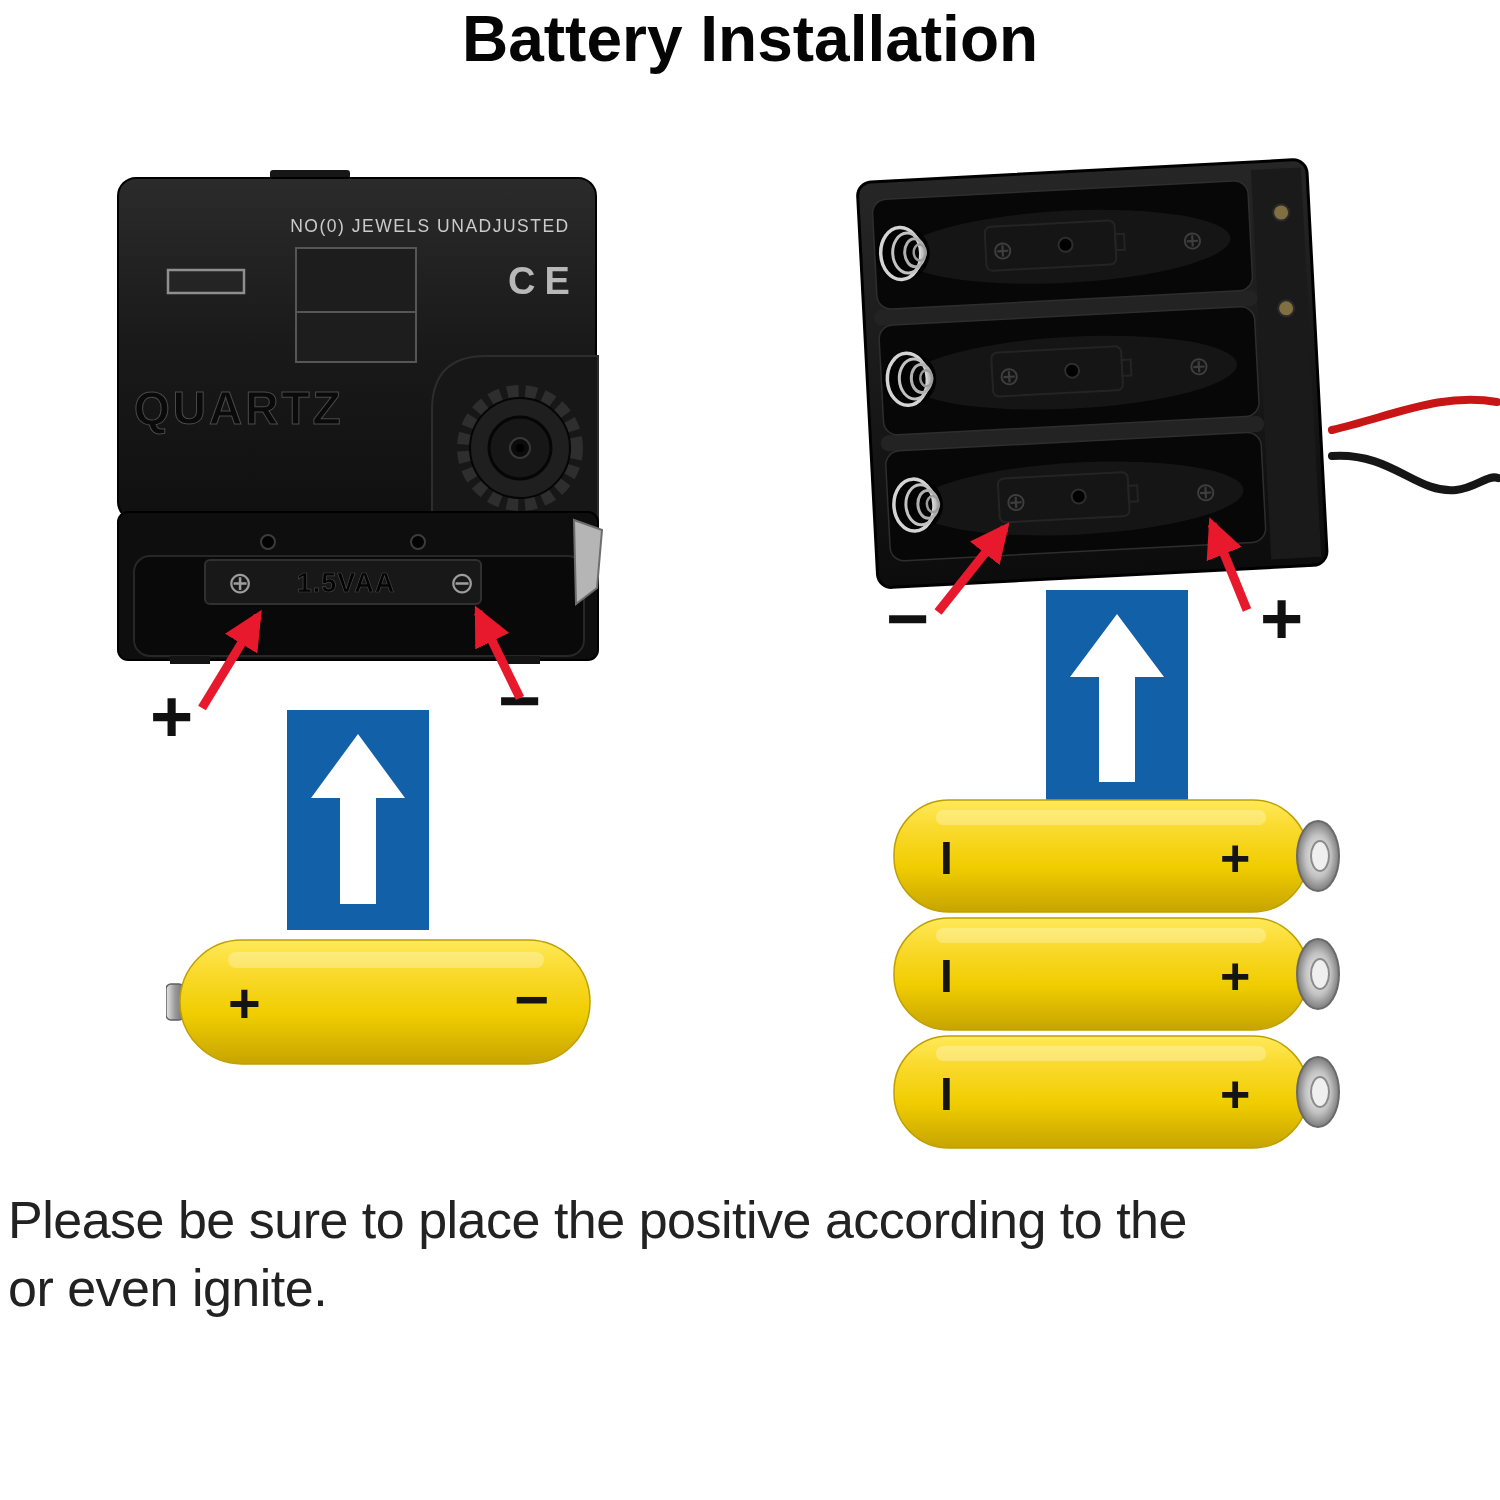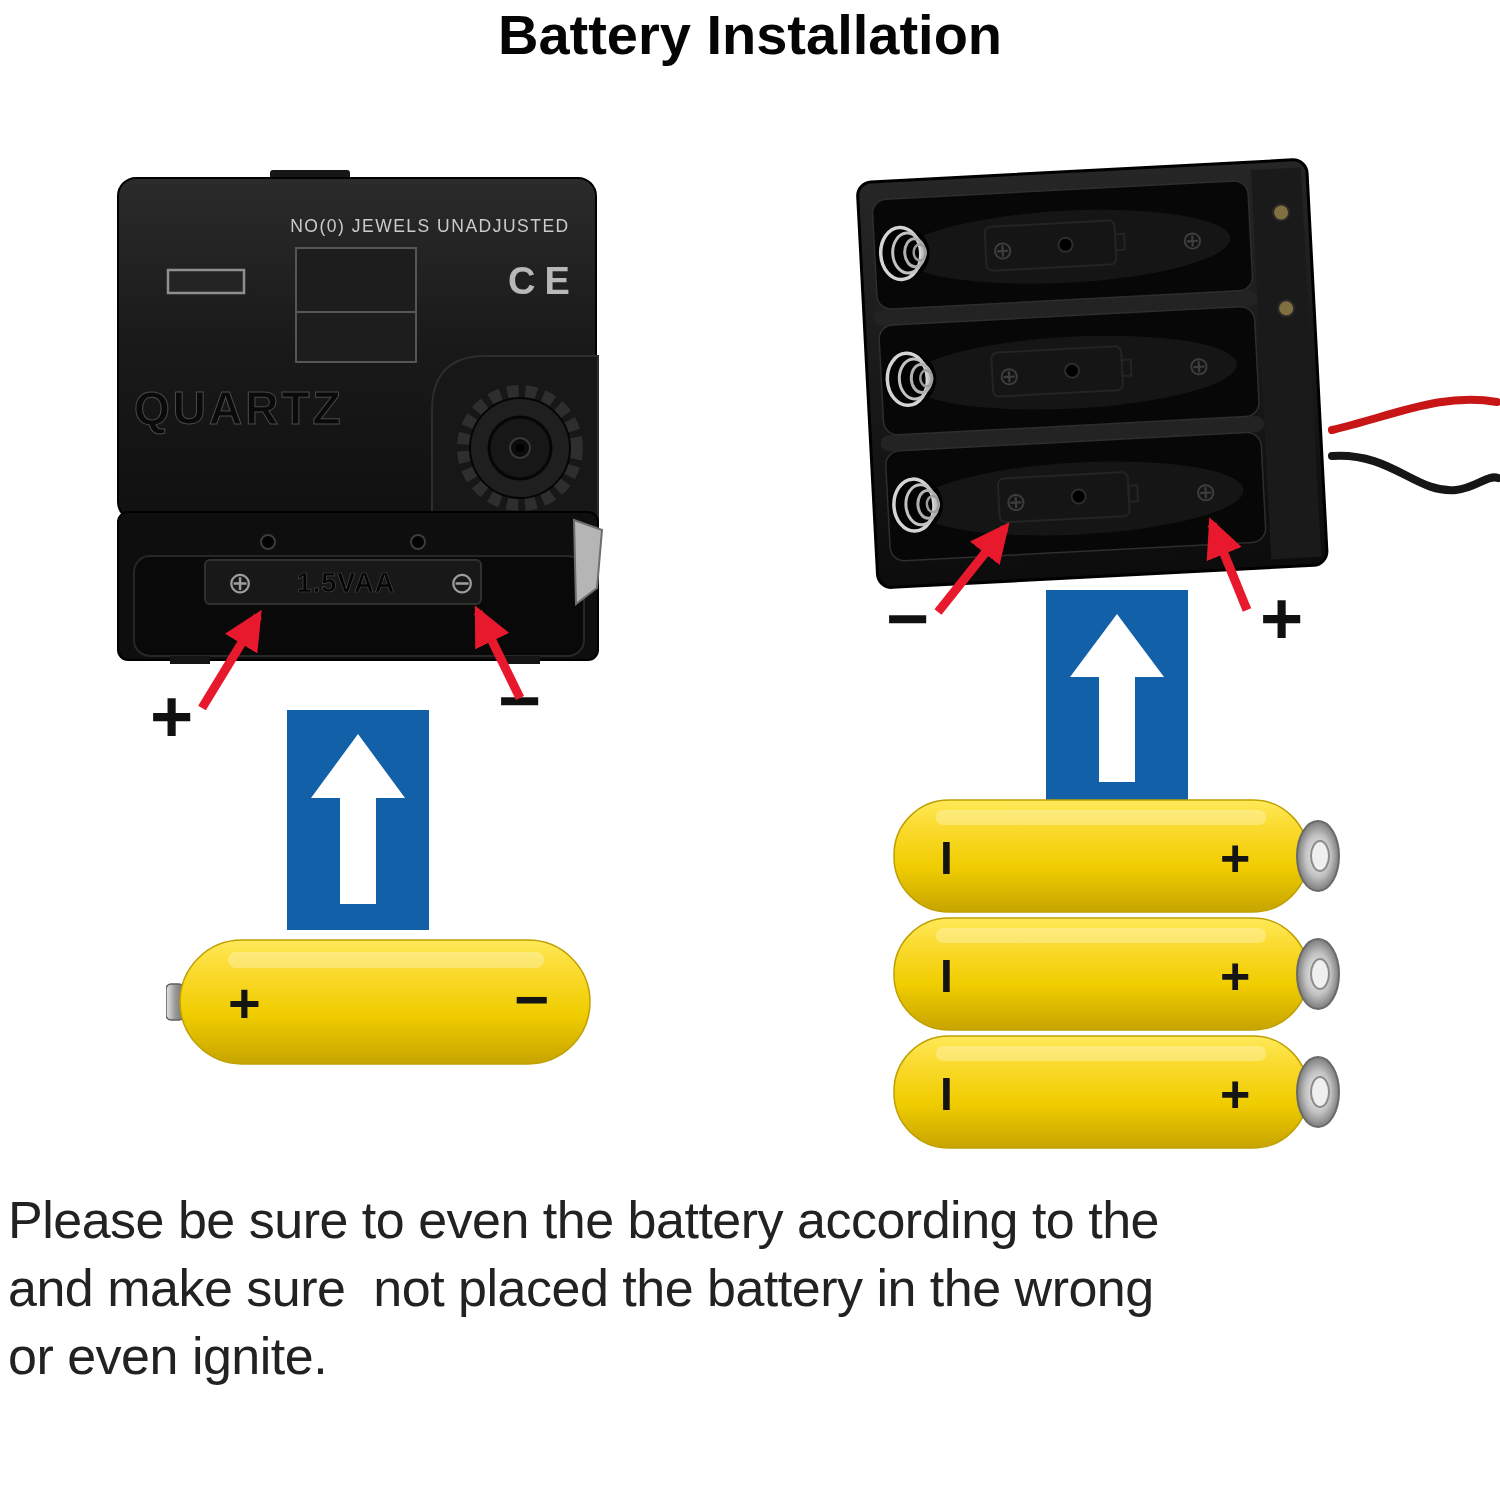"Battery Installation" .title { font-size: 56px -> 64px }
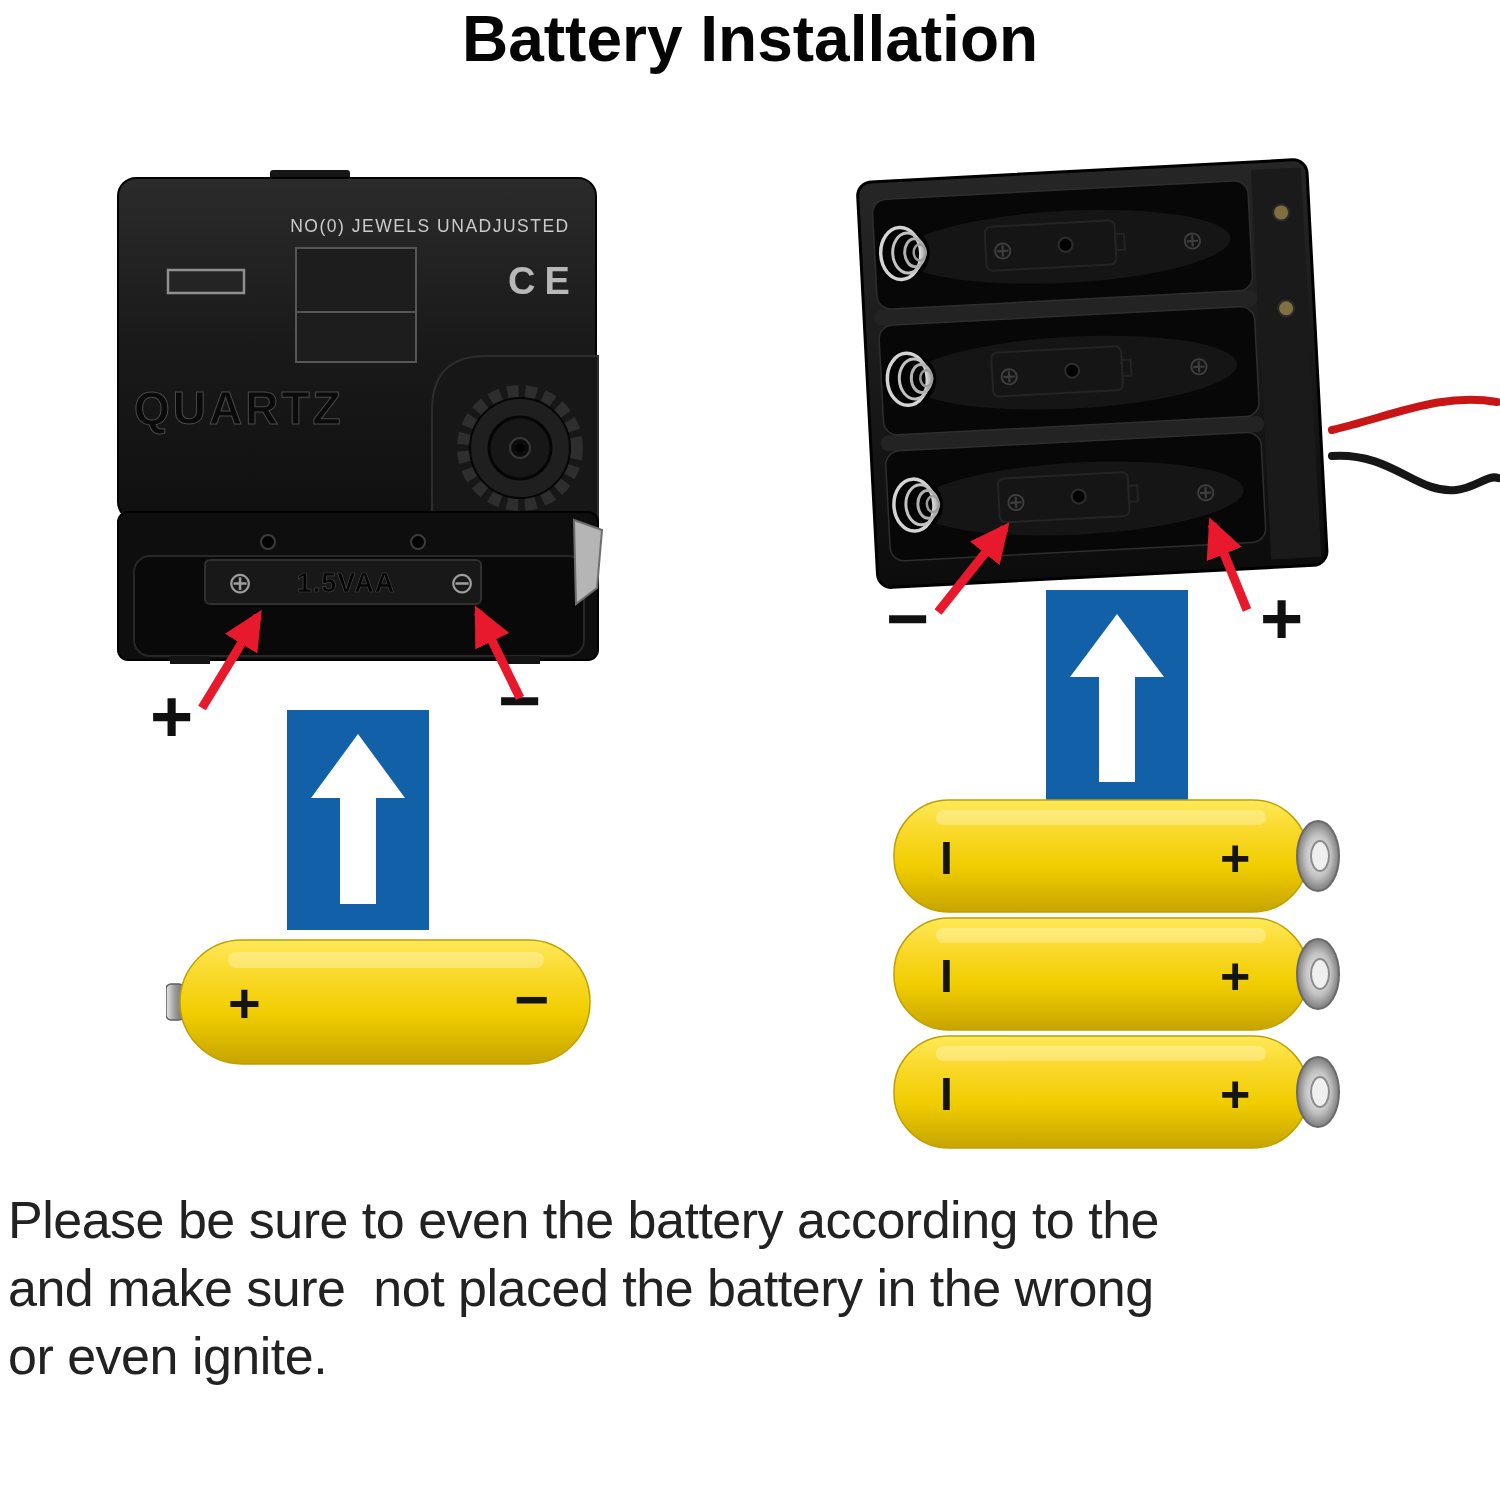"Please be sure to even" div.cl { text: even the battery -> place the positive }
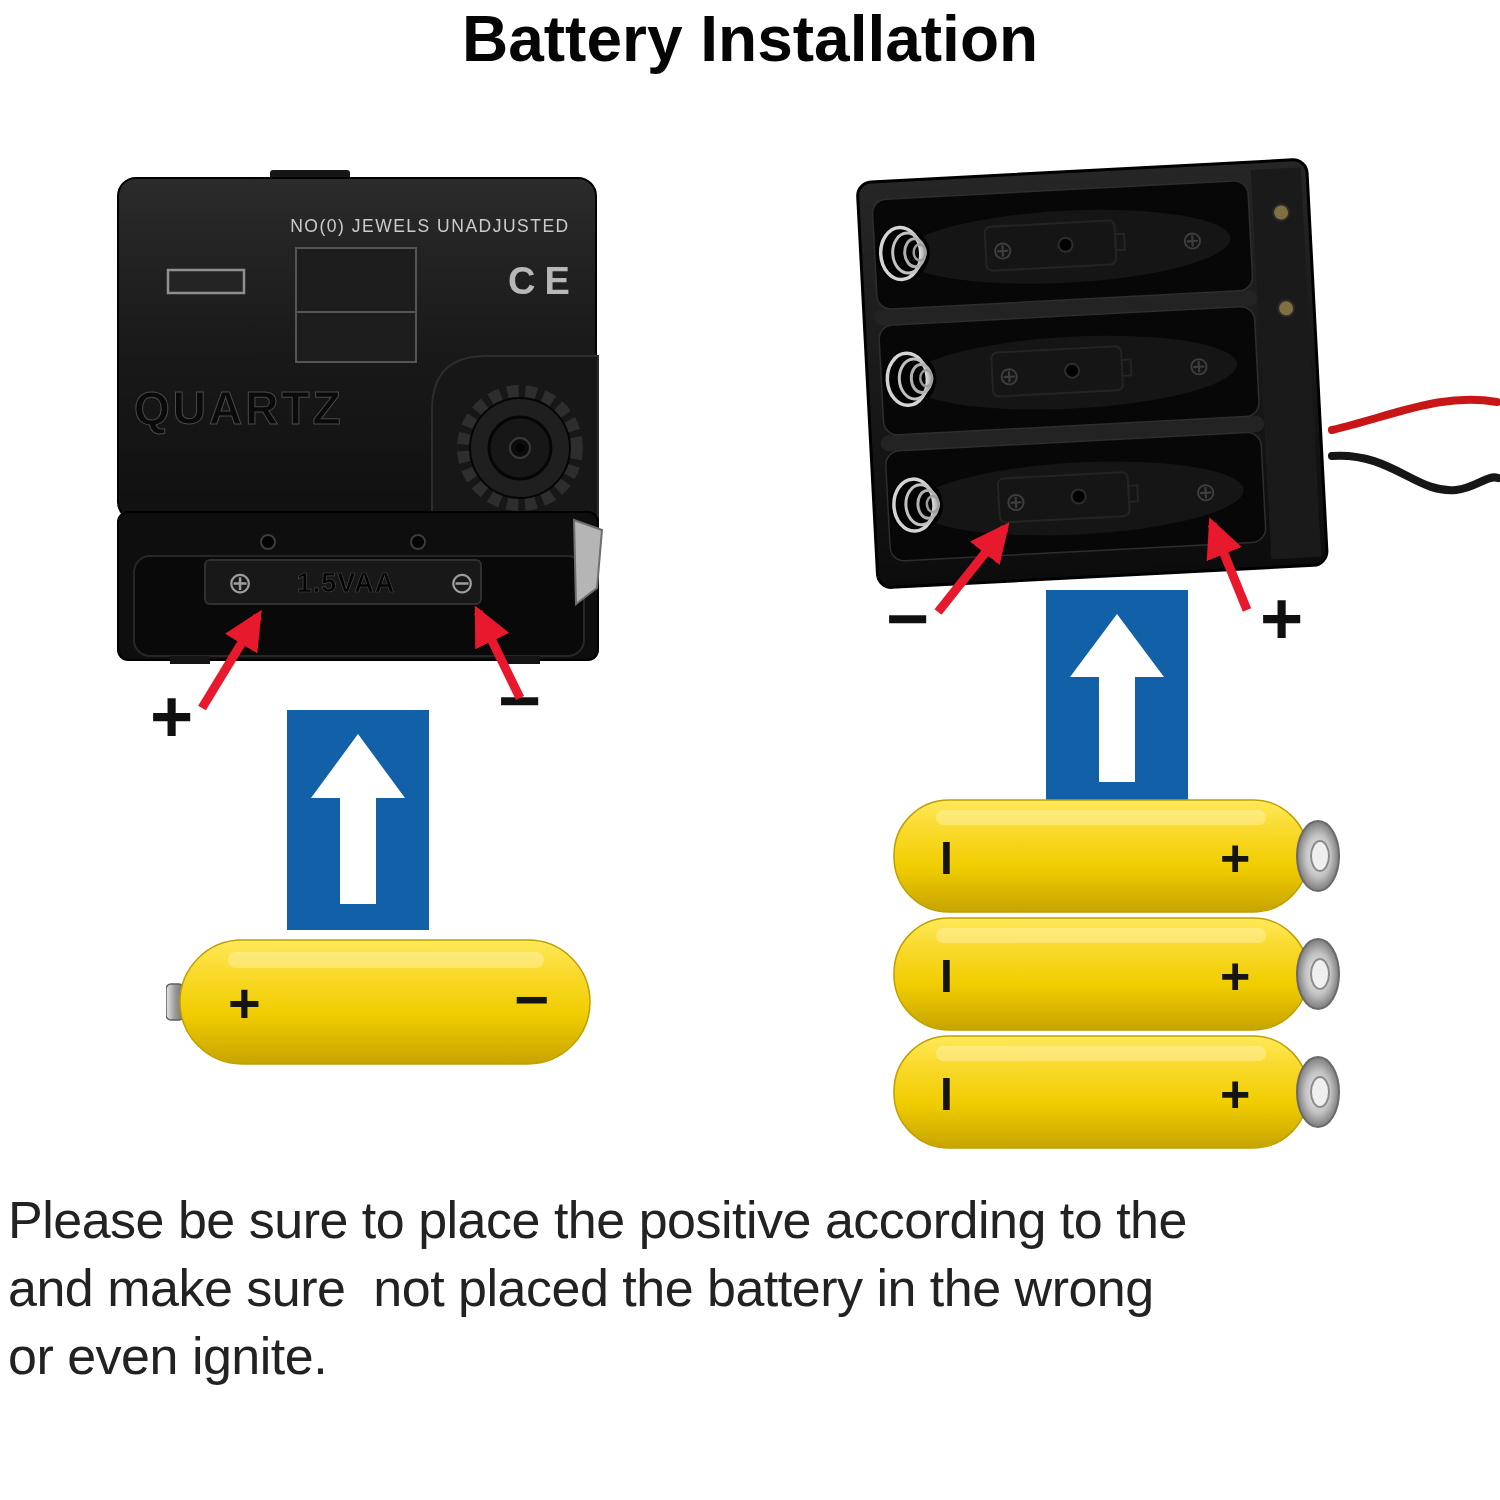"and make sure not placed" div.cl { html: <div>and make sure not placed the battery in the wrong</div> -> none }
